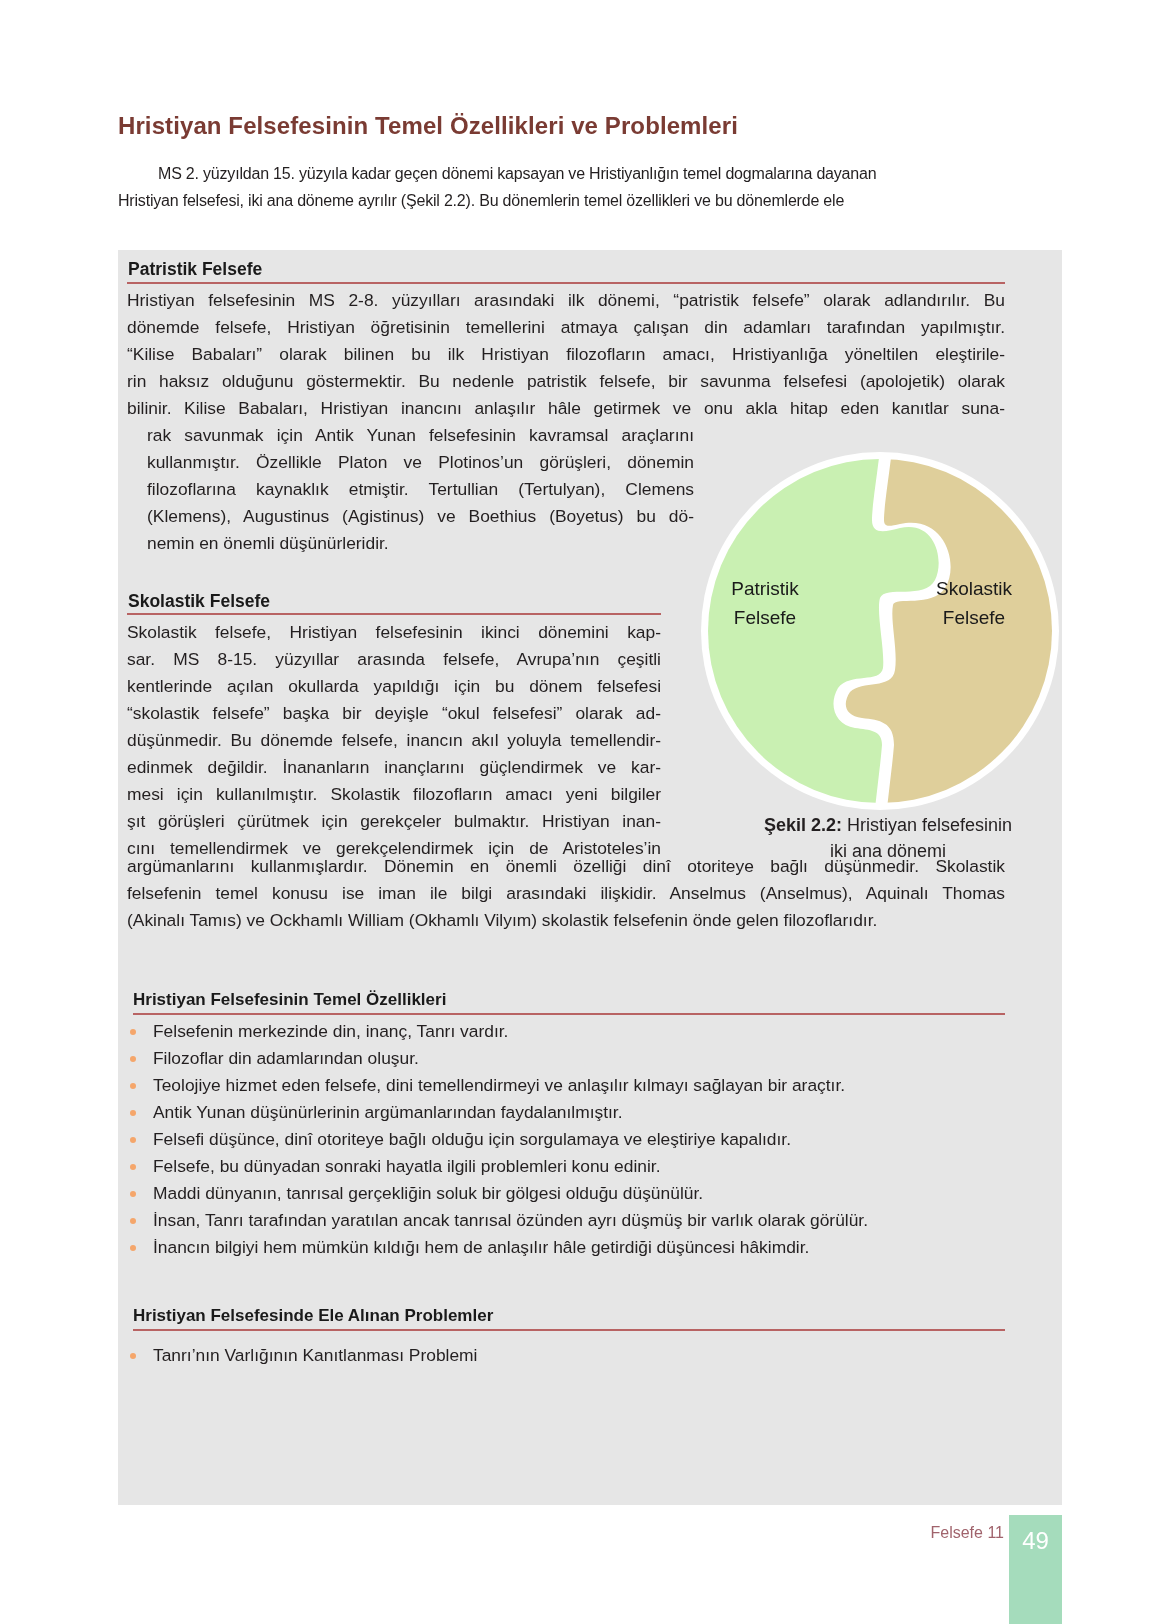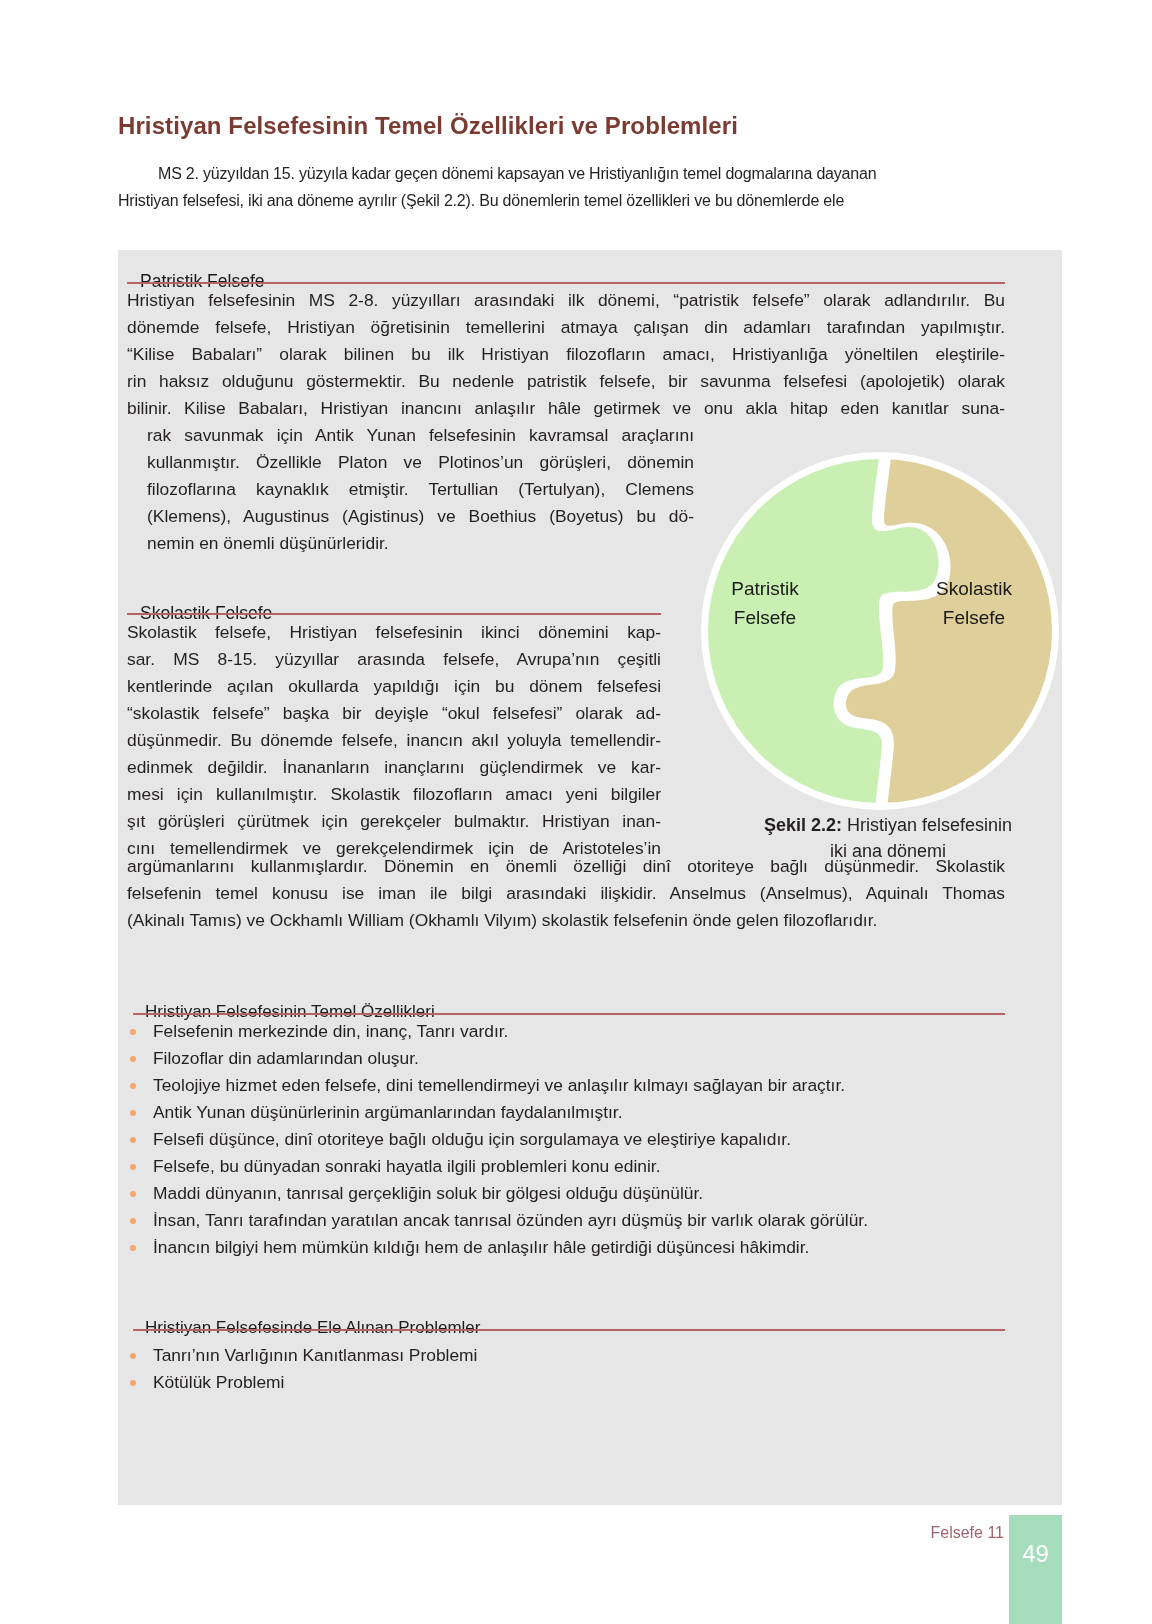"Patristik Felsefe" .sec-head { font-weight: normal -> bold; margin: 12px -> 0 }
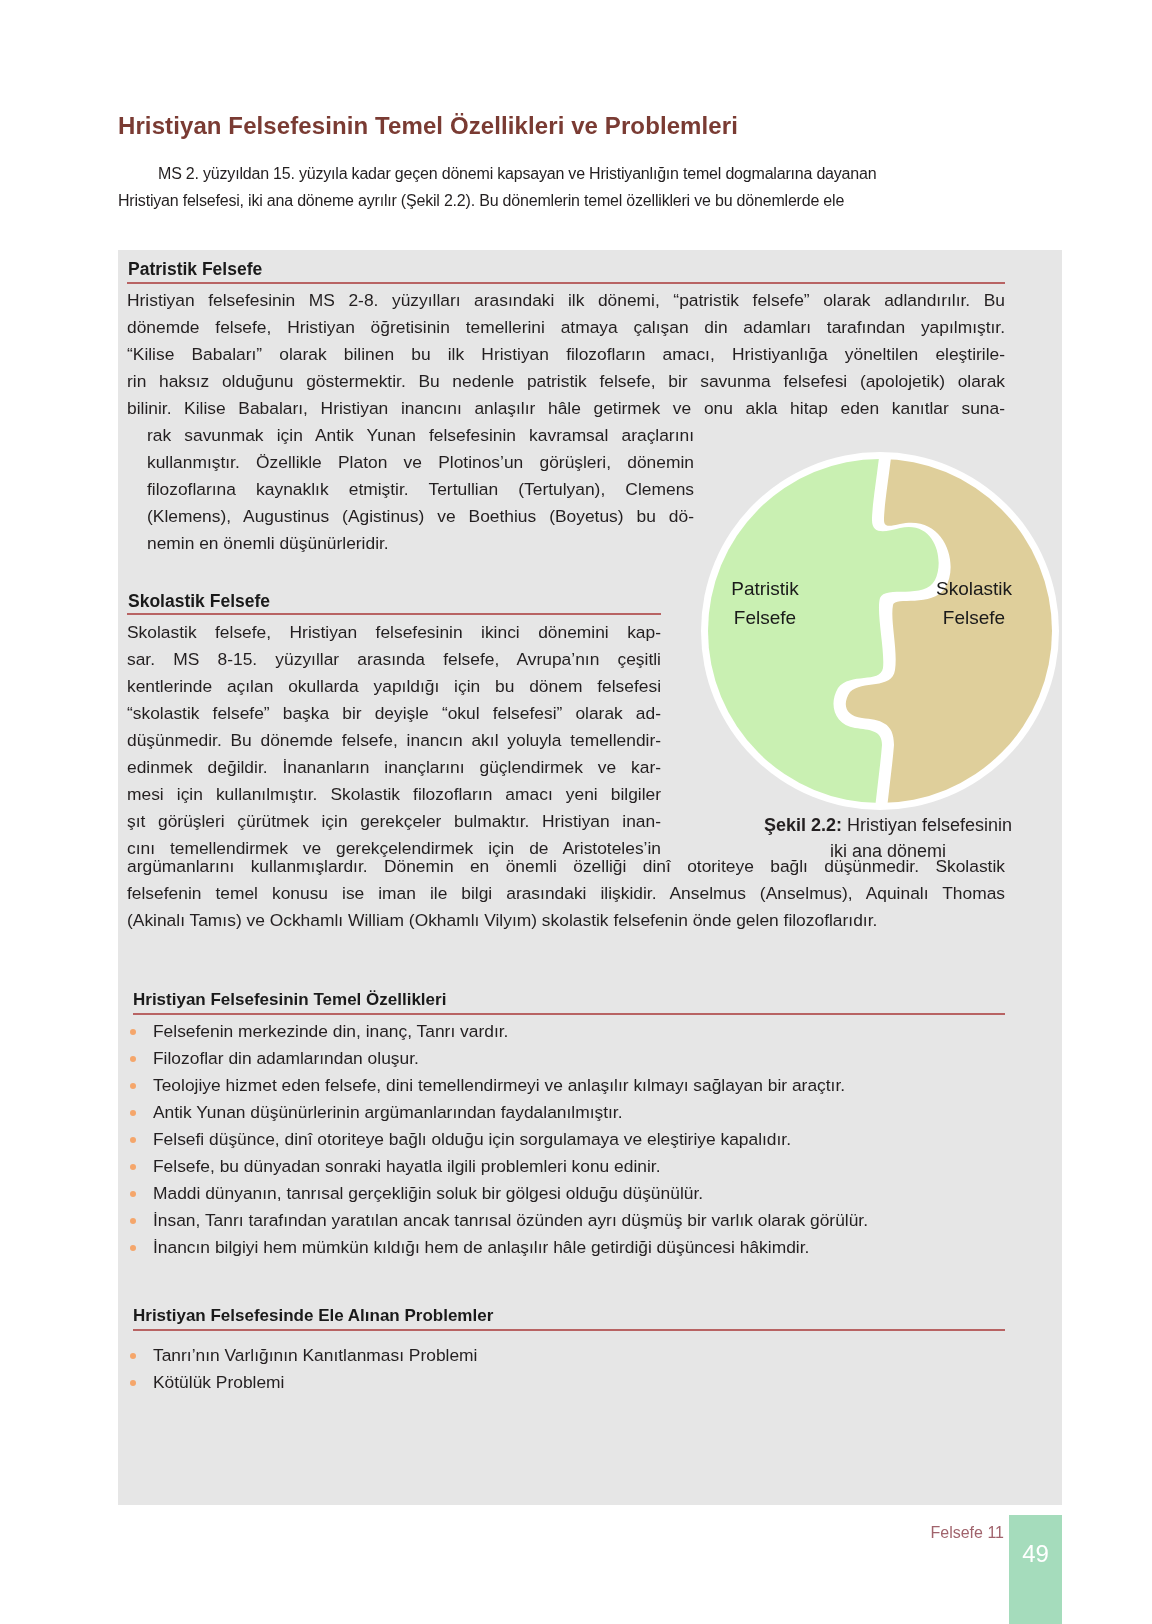"Kötülük Problemi" li { html: <li><span></span><span>Kötülük Problemi</span></li> -> none }
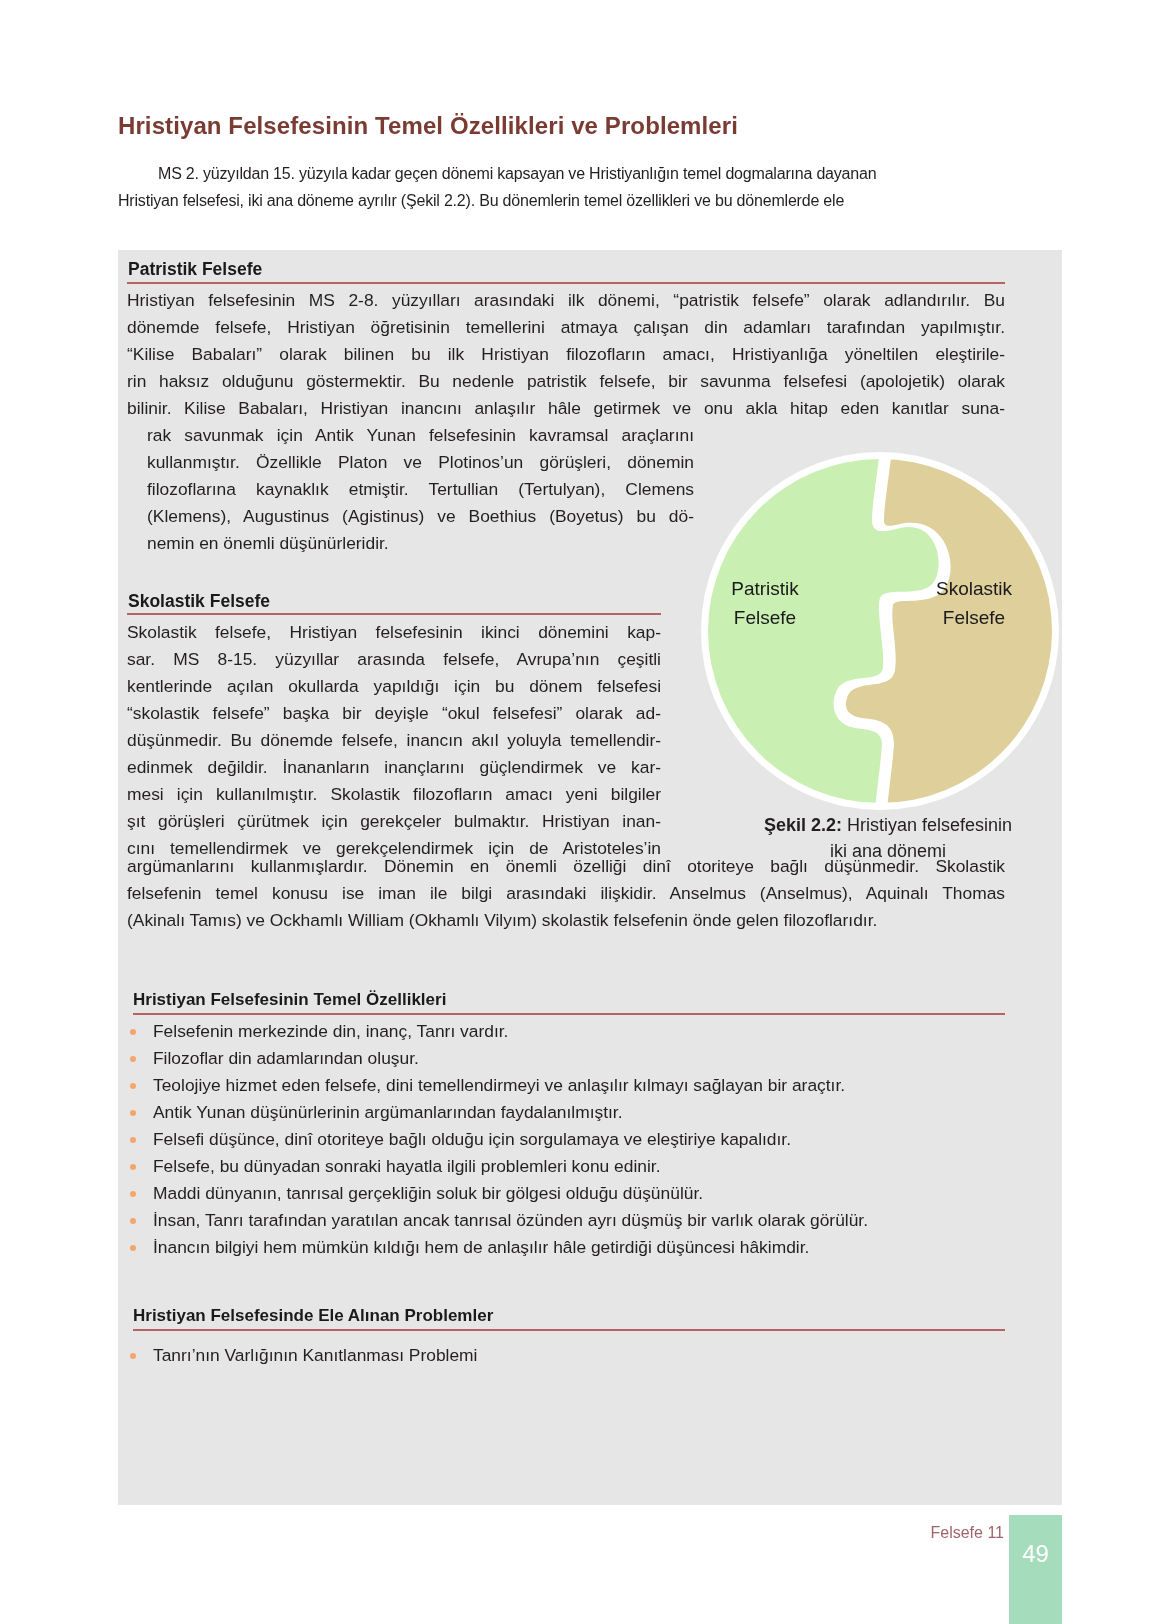"49" .page-num { top: 25px -> 12px }
